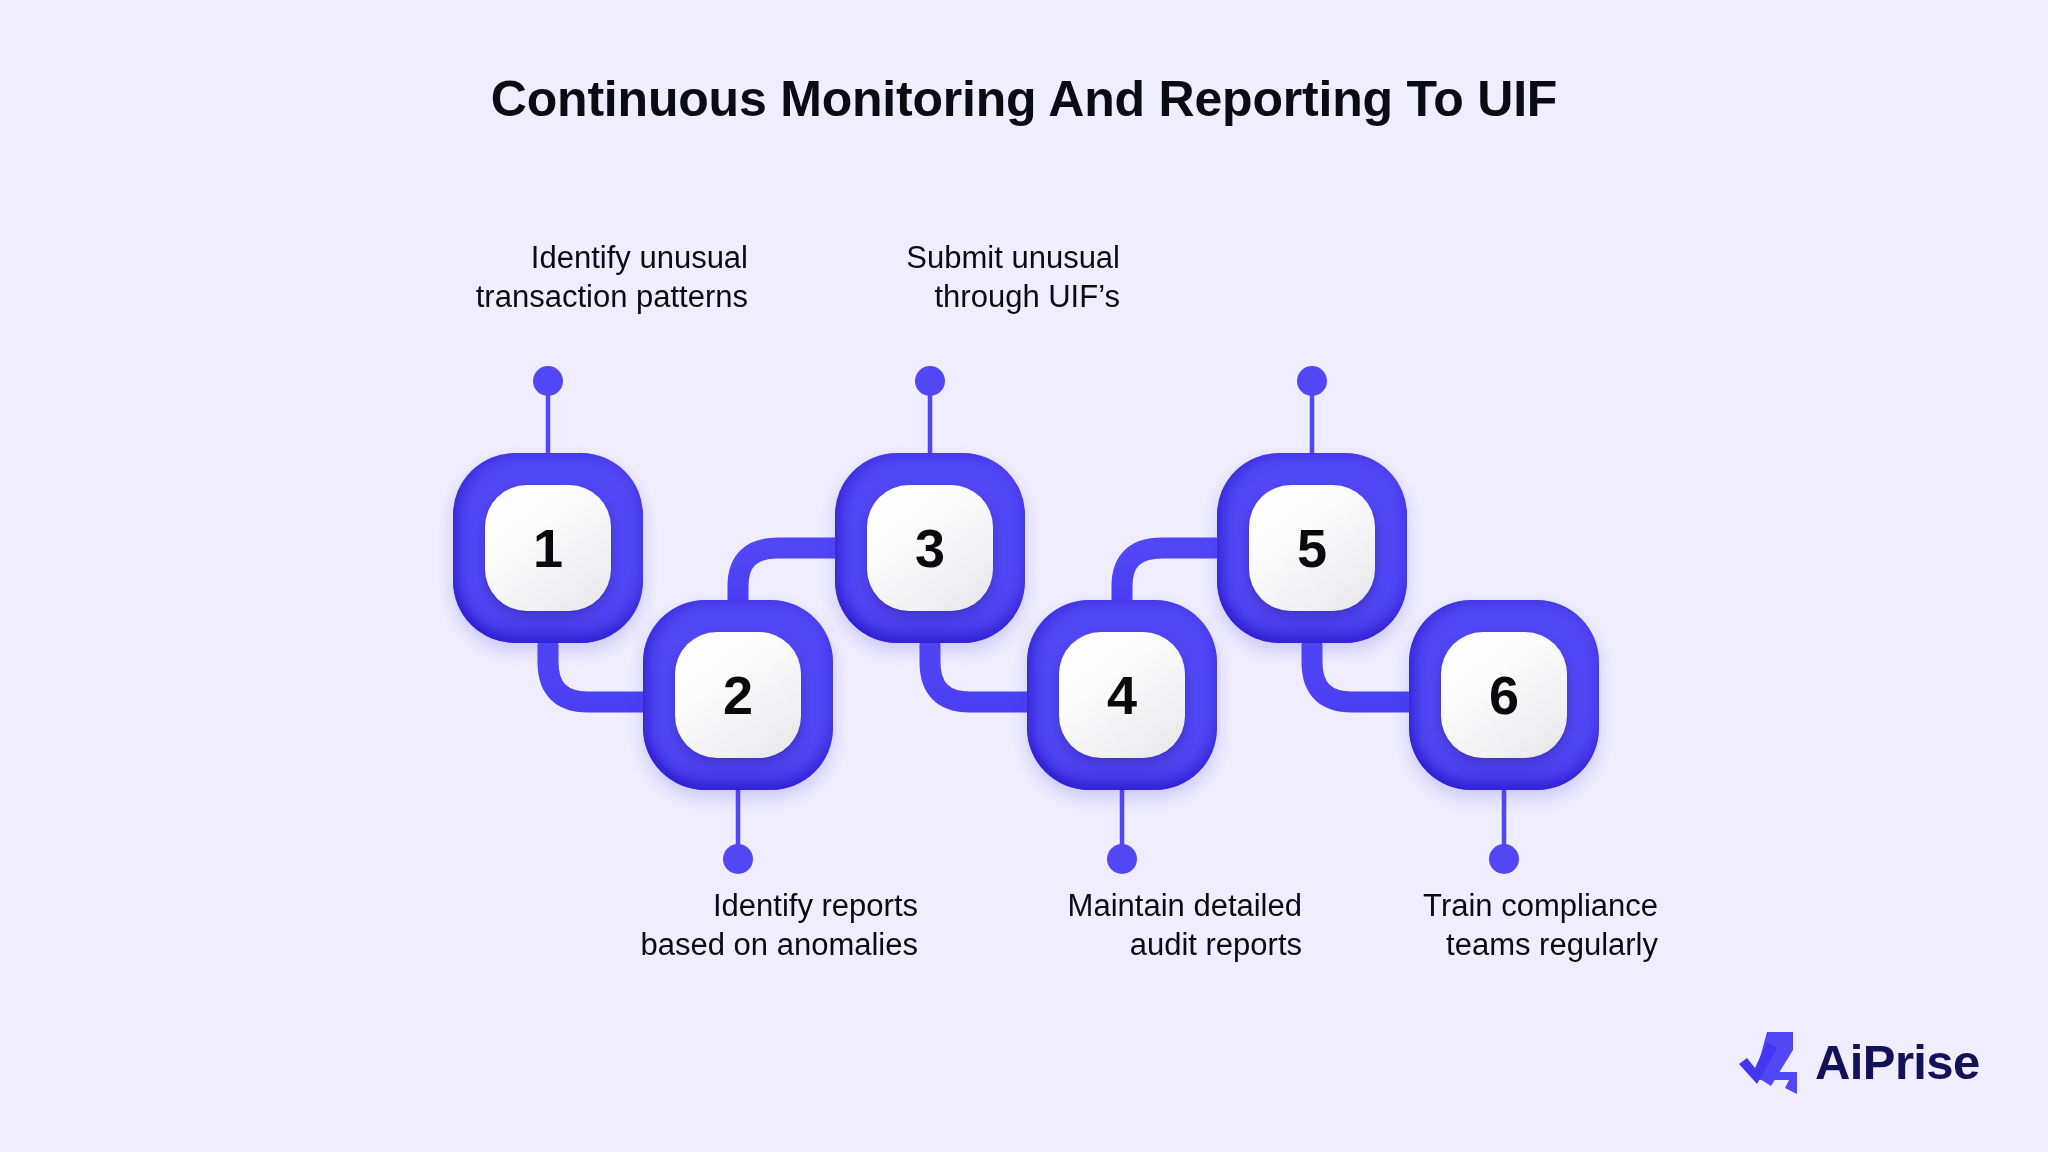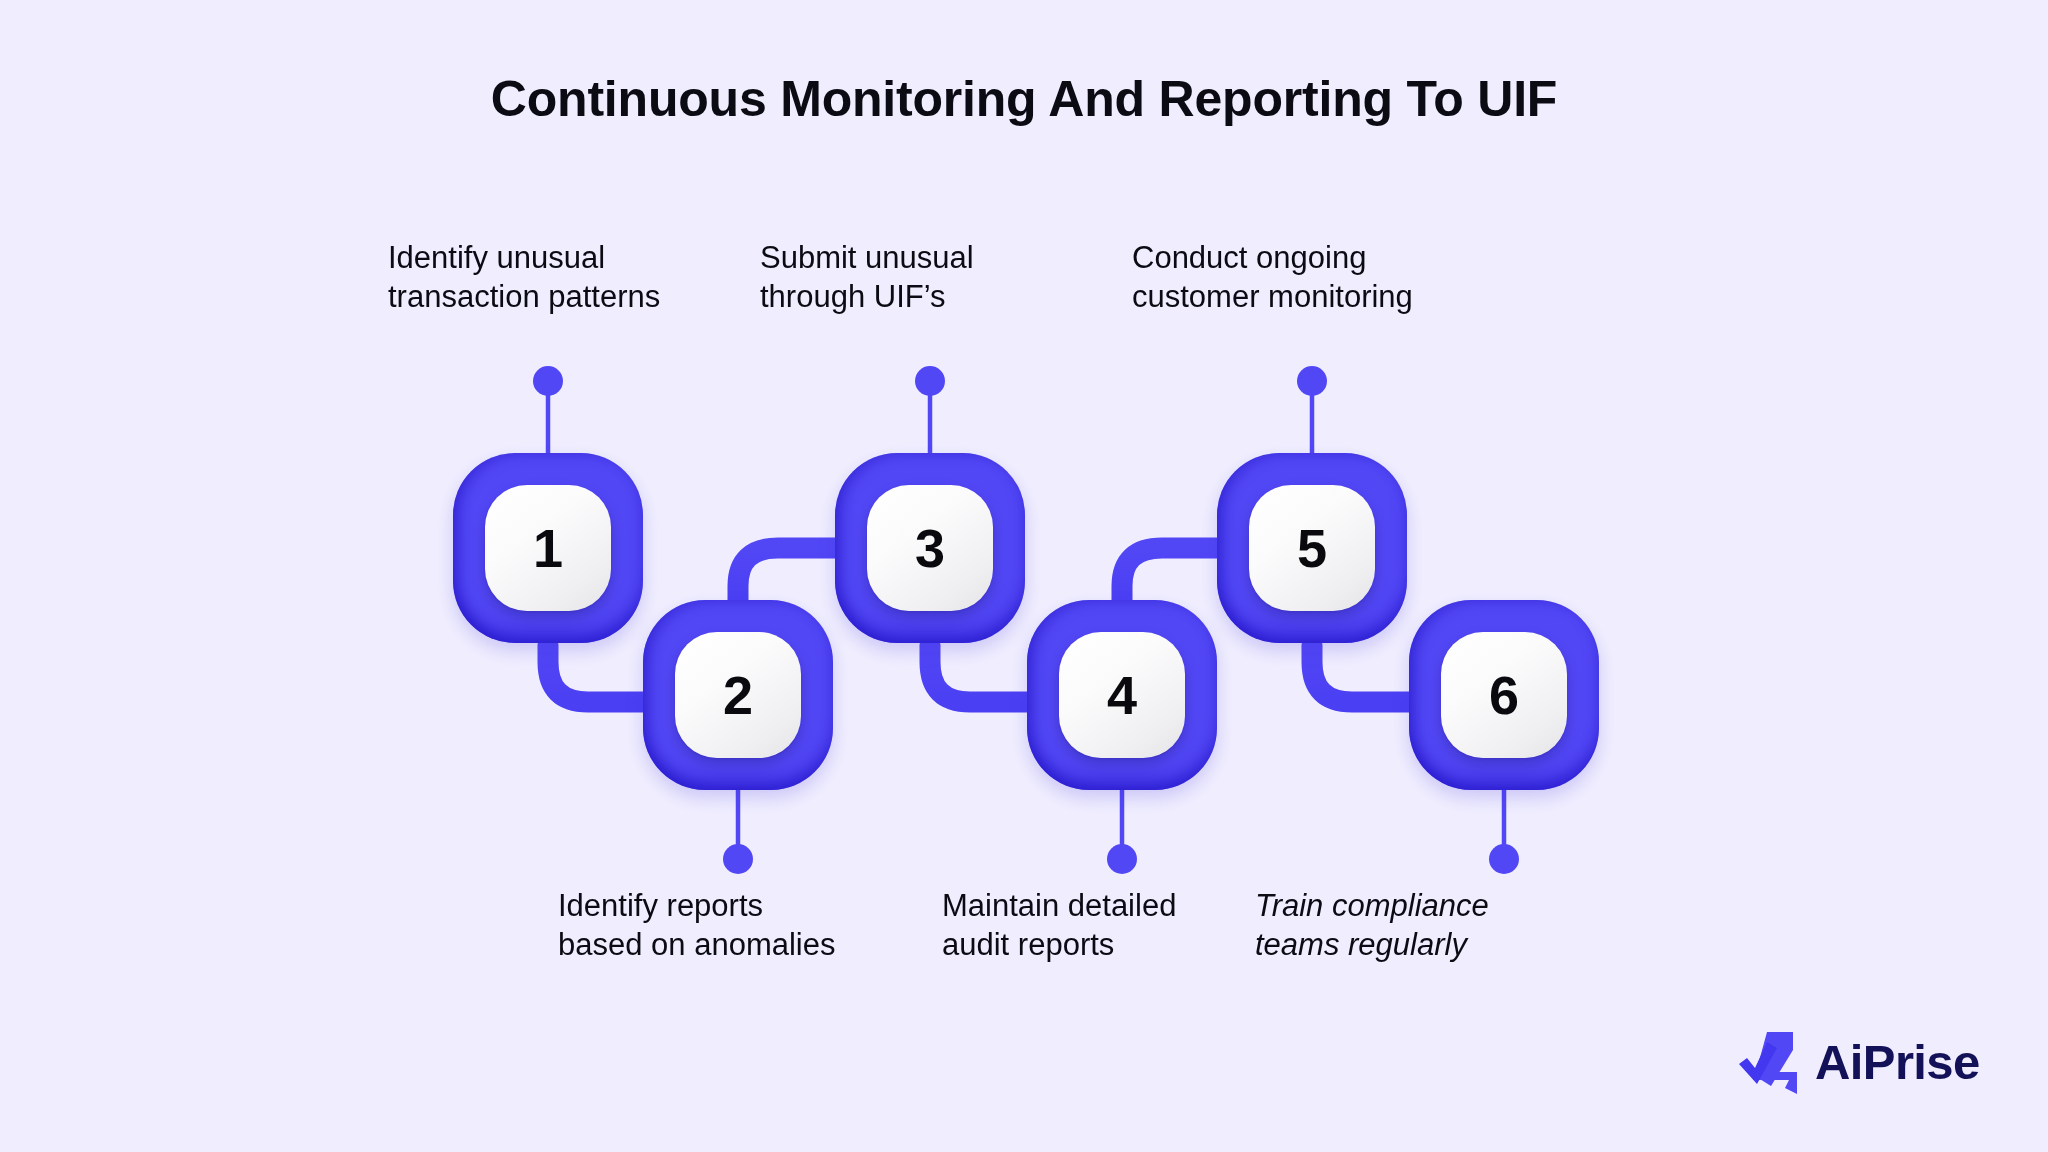"Identify unusual" .caption { text-align: left -> right }
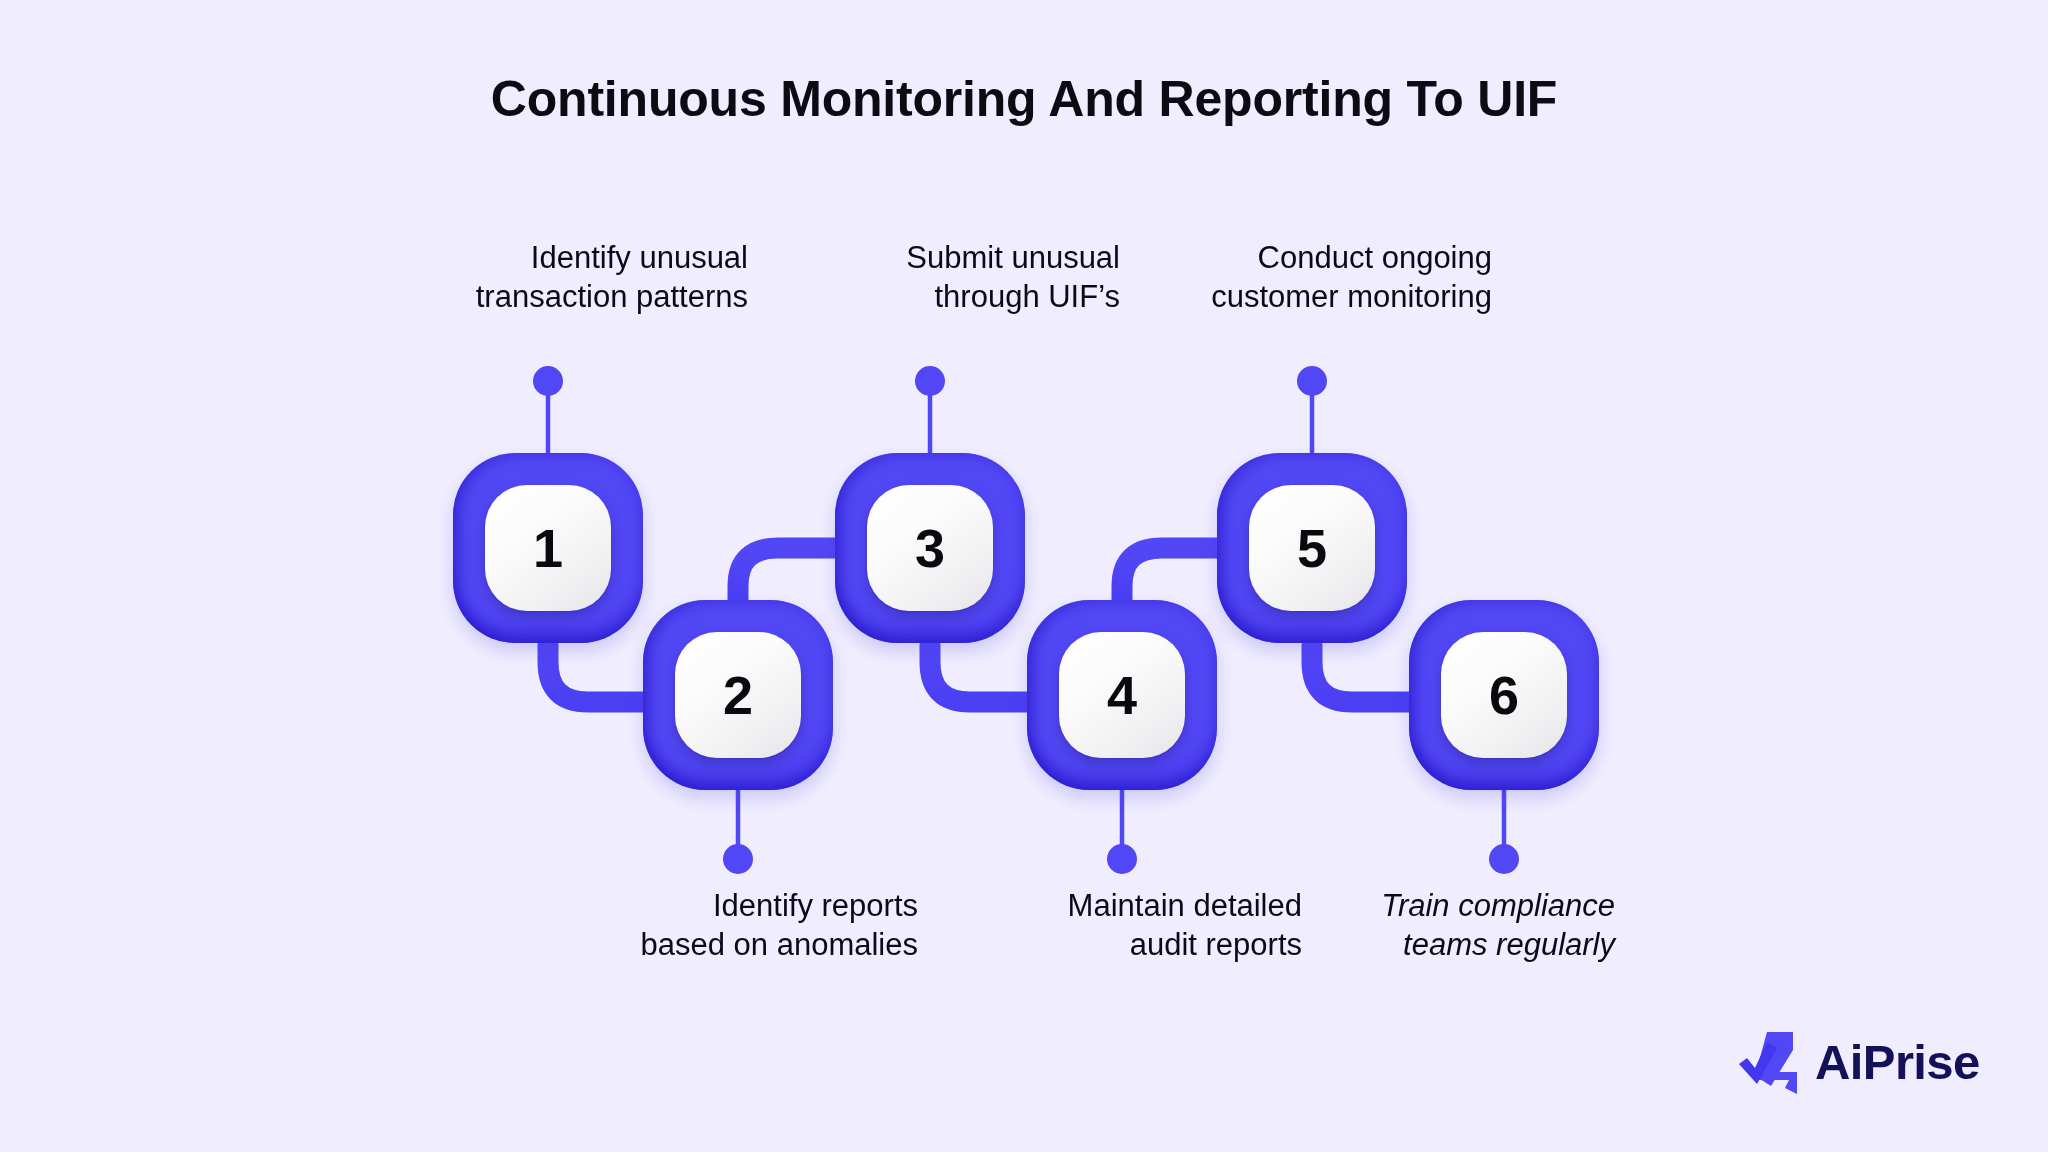"Conduct ongoing" div.caption { html: <div>Conduct ongoing customer monitoring</div> -> none }
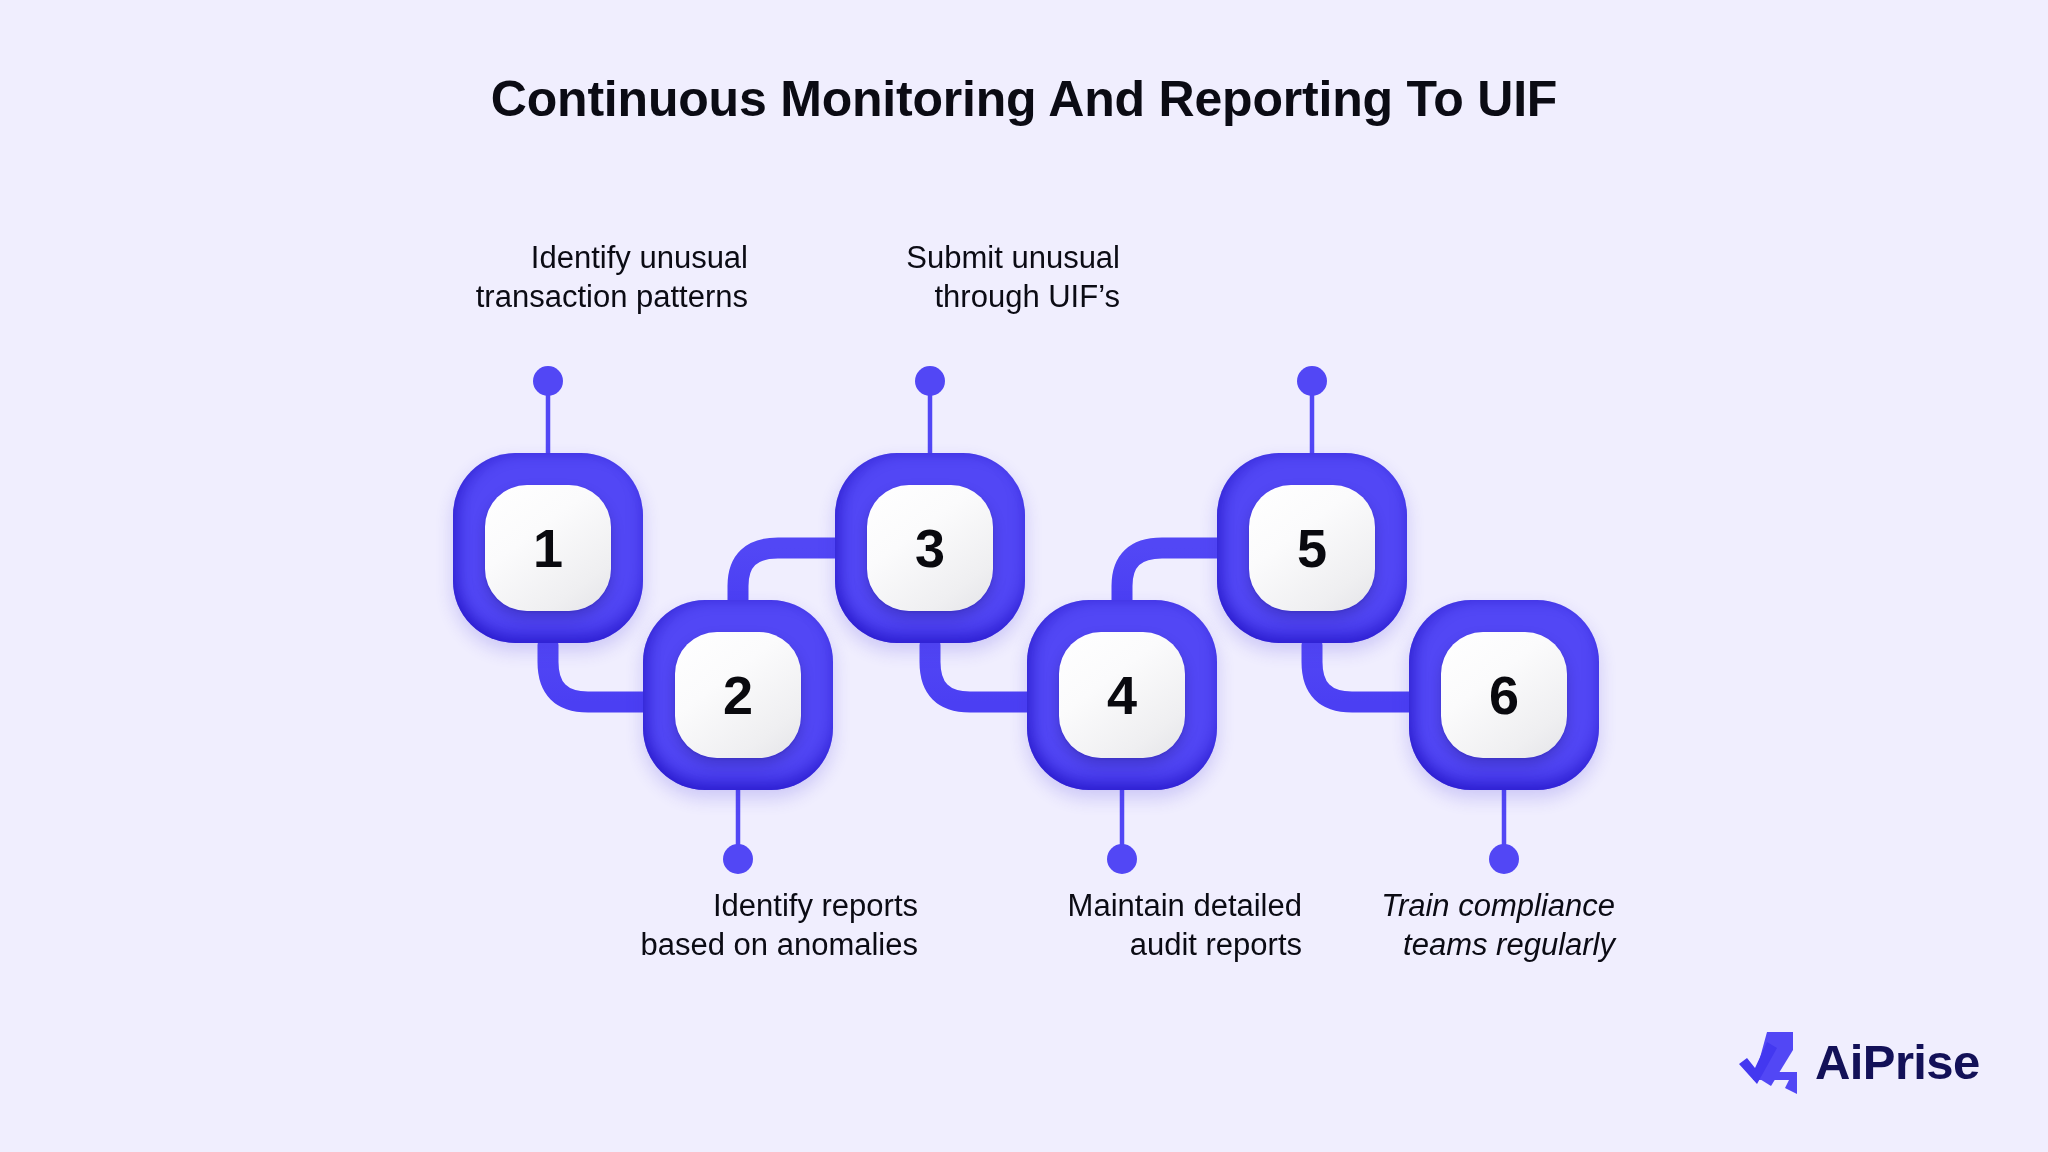"Train compliance" div.caption { font-style: italic -> none; left: 1255px -> 1298px }
